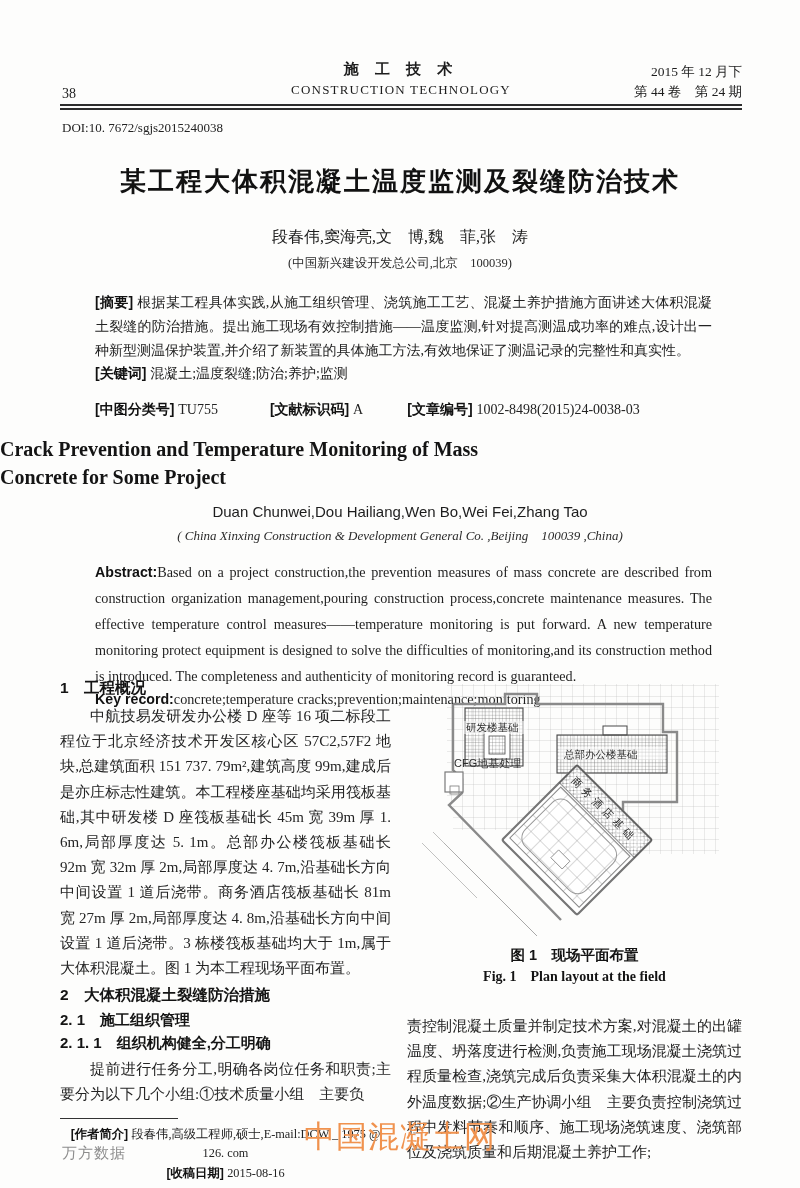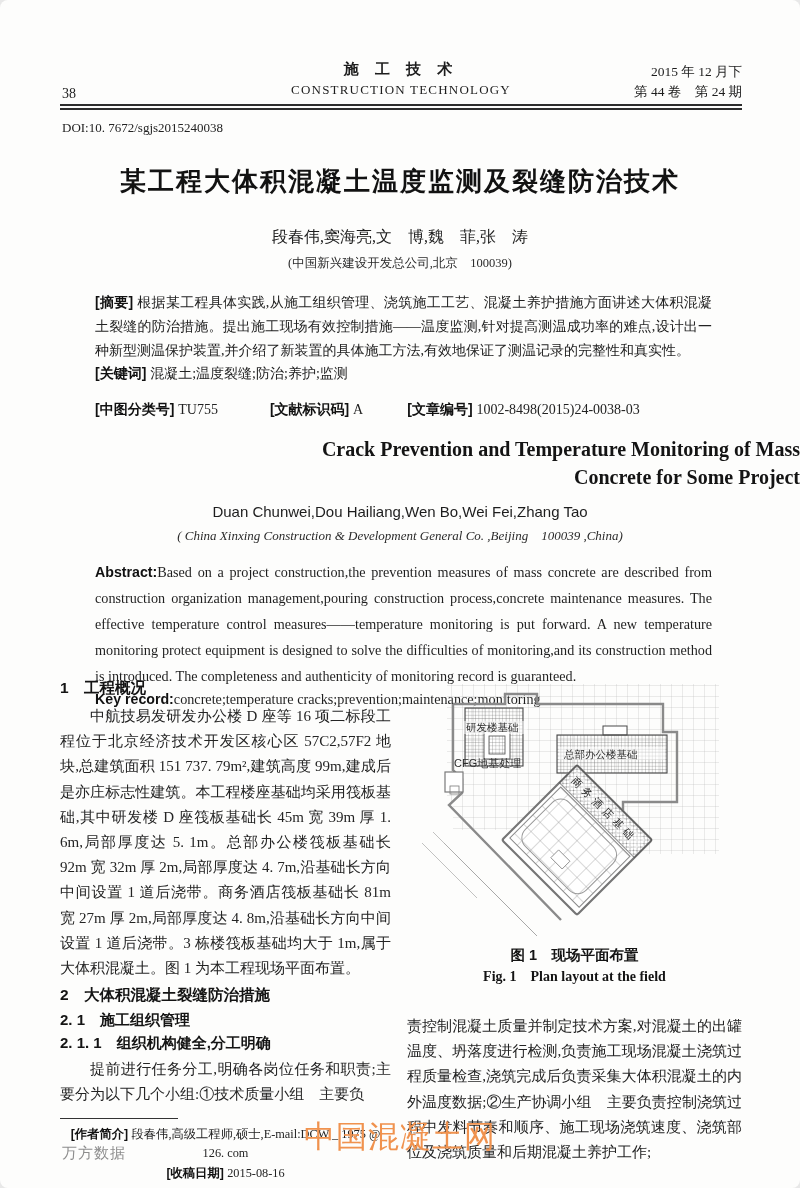"施 工 技 术" .page { border-radius: 8px -> none }
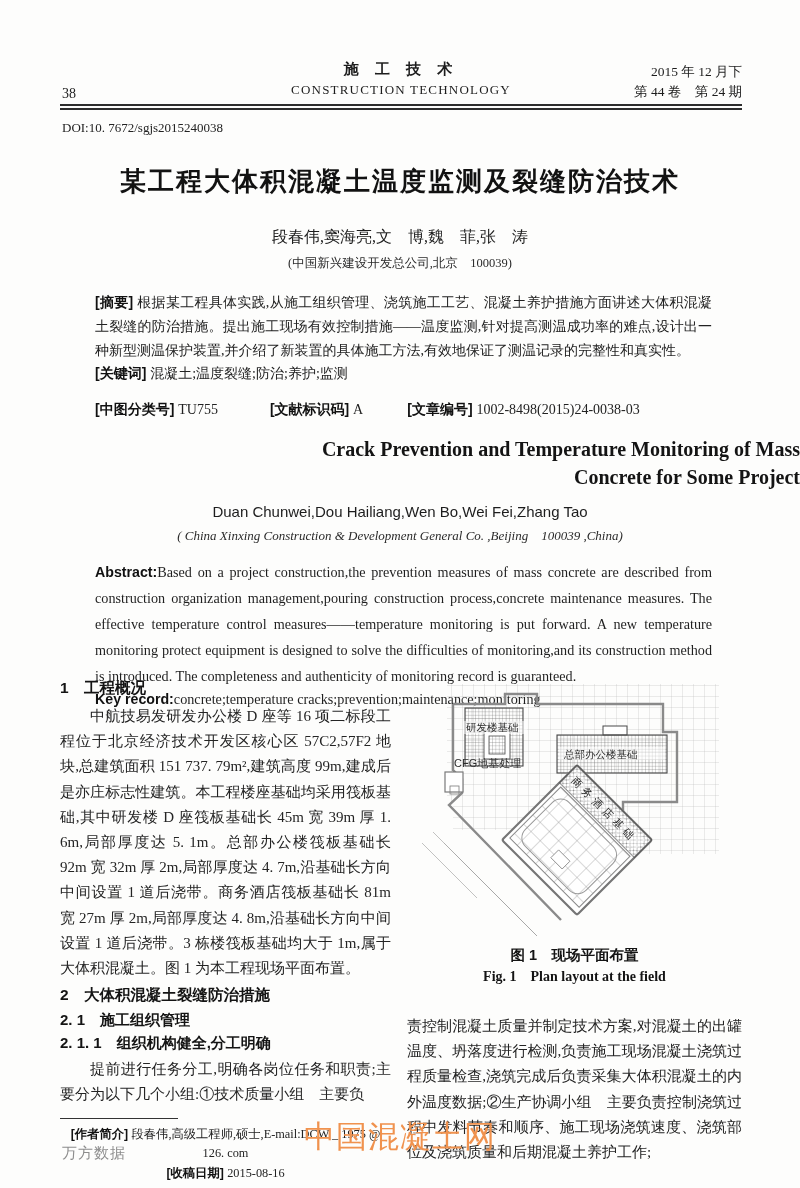"Crack Prevention and Temperature" .title-en { text-align: right -> left }
